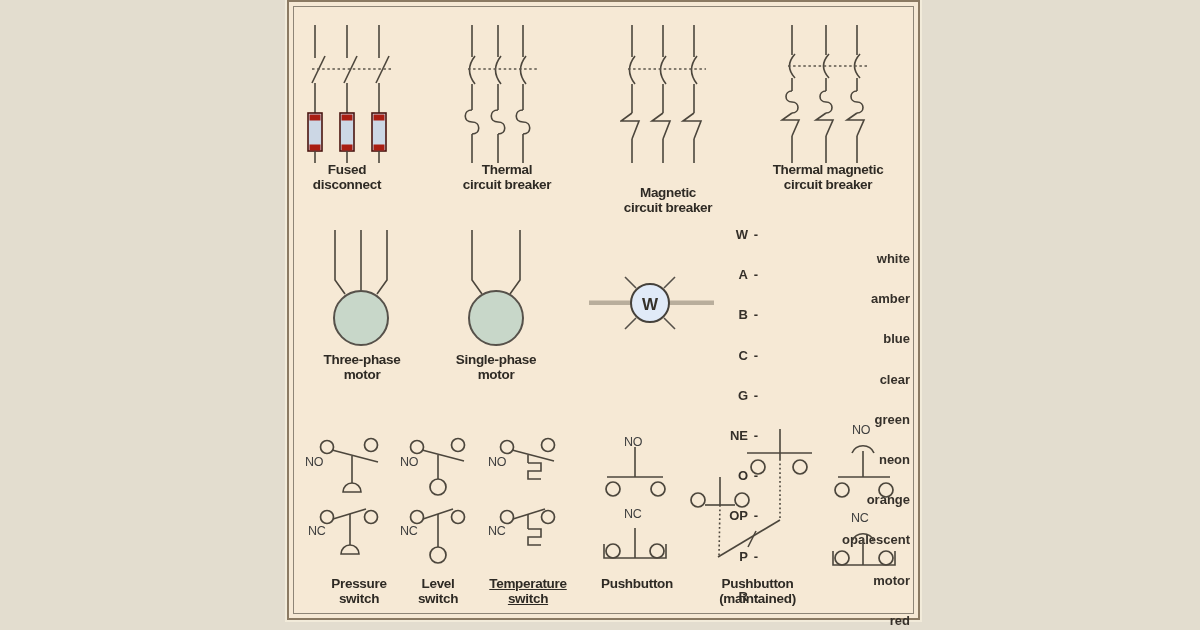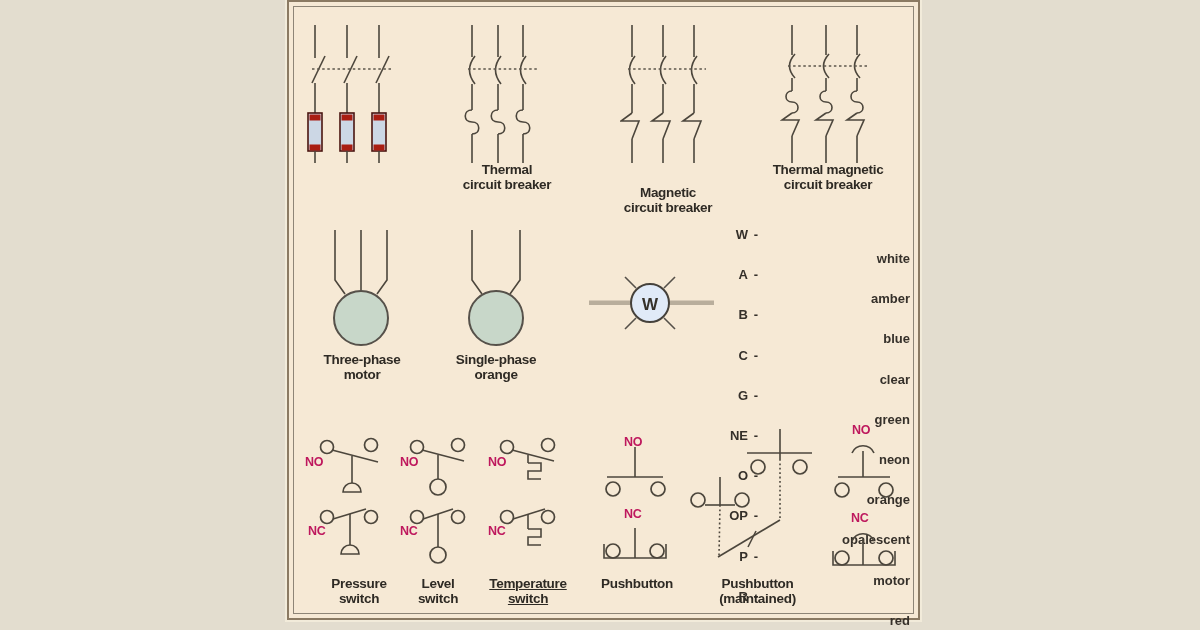"Fused" div.caption { html: none -> <div>Fused disconnect</div> }
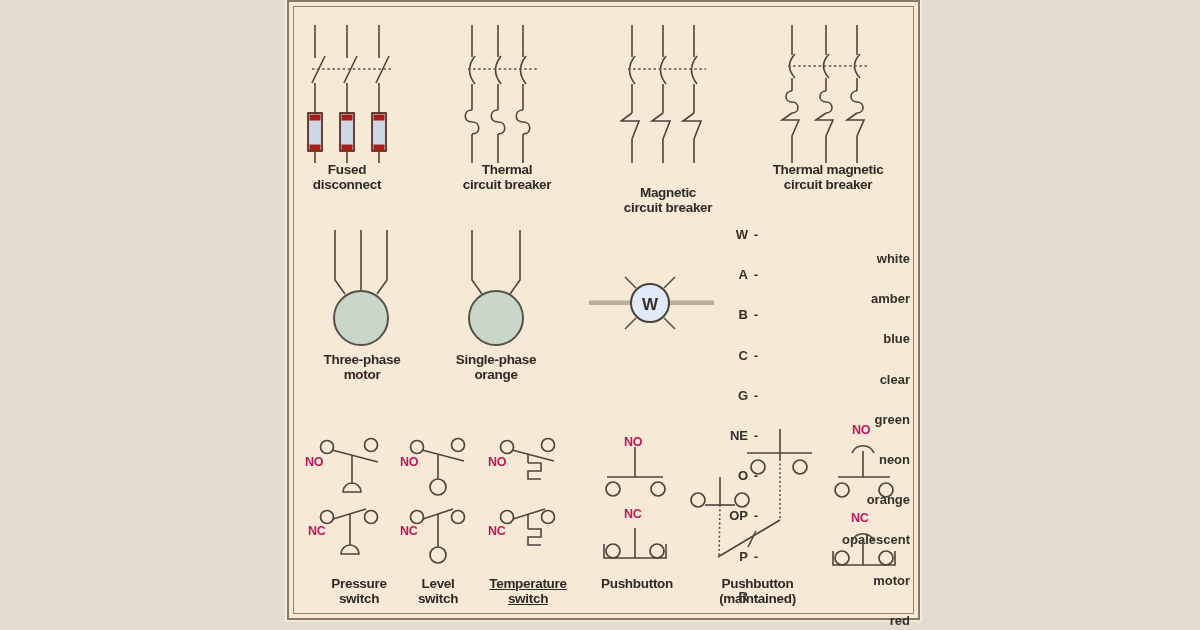"Single-phase" div.caption { text: orange -> motor }
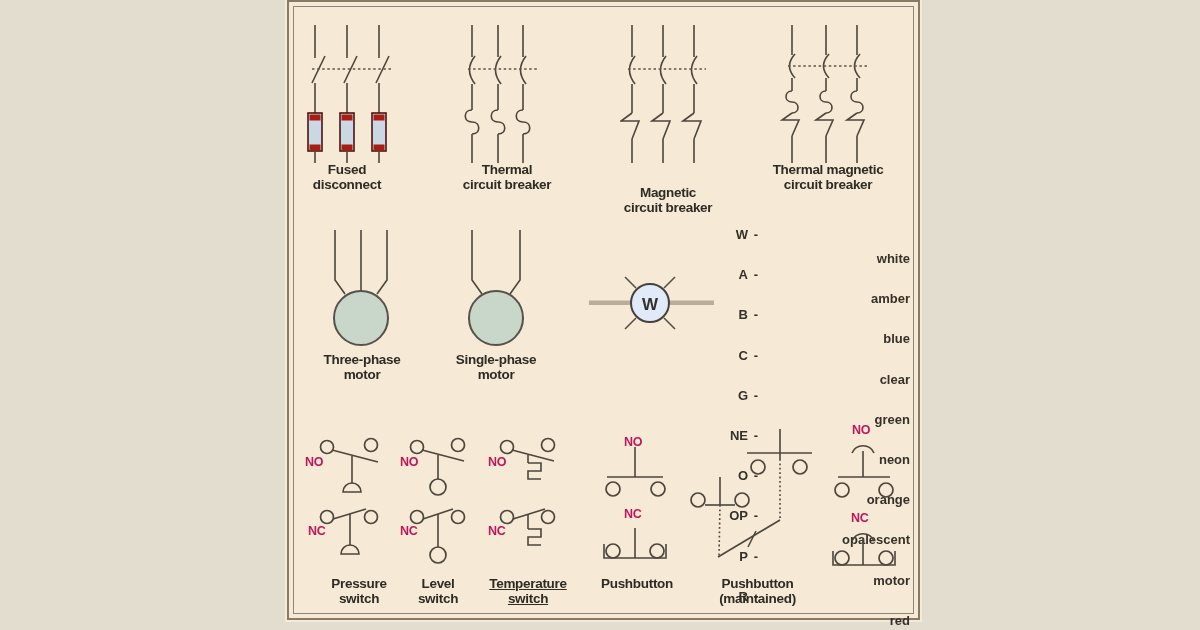"NO" .state { color: #be185d -> #404040; font-weight: bold -> normal }
